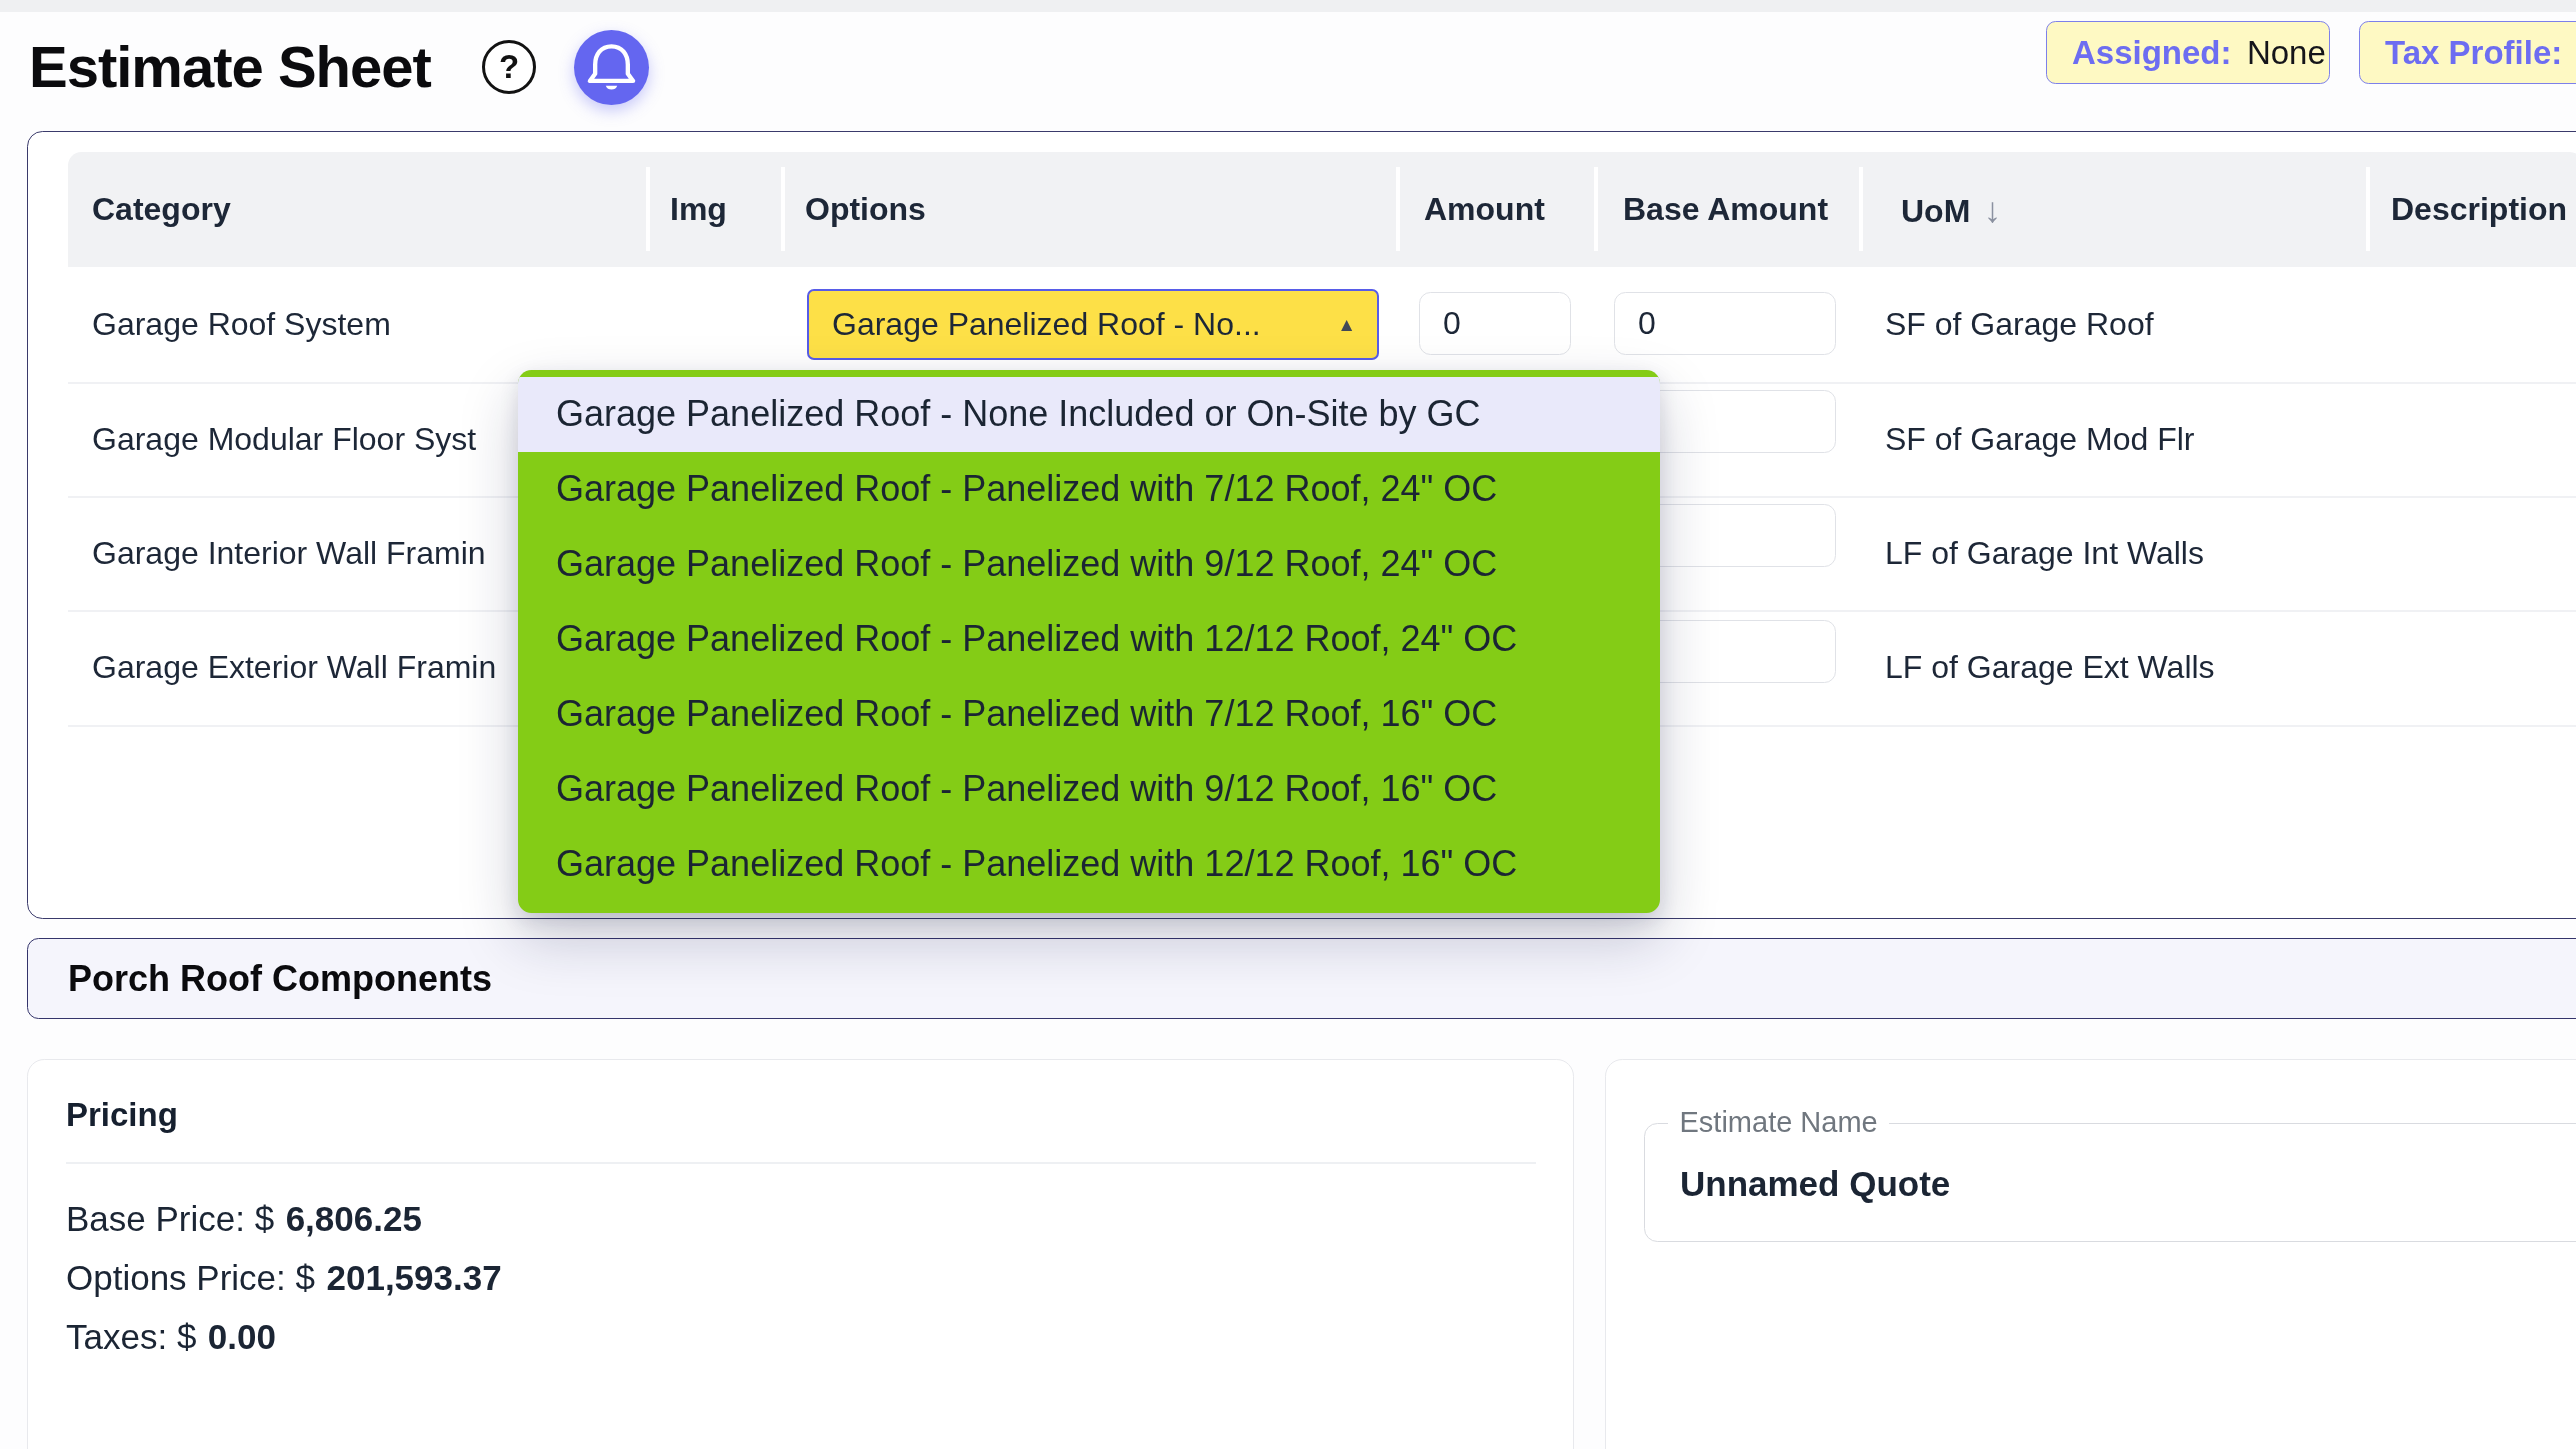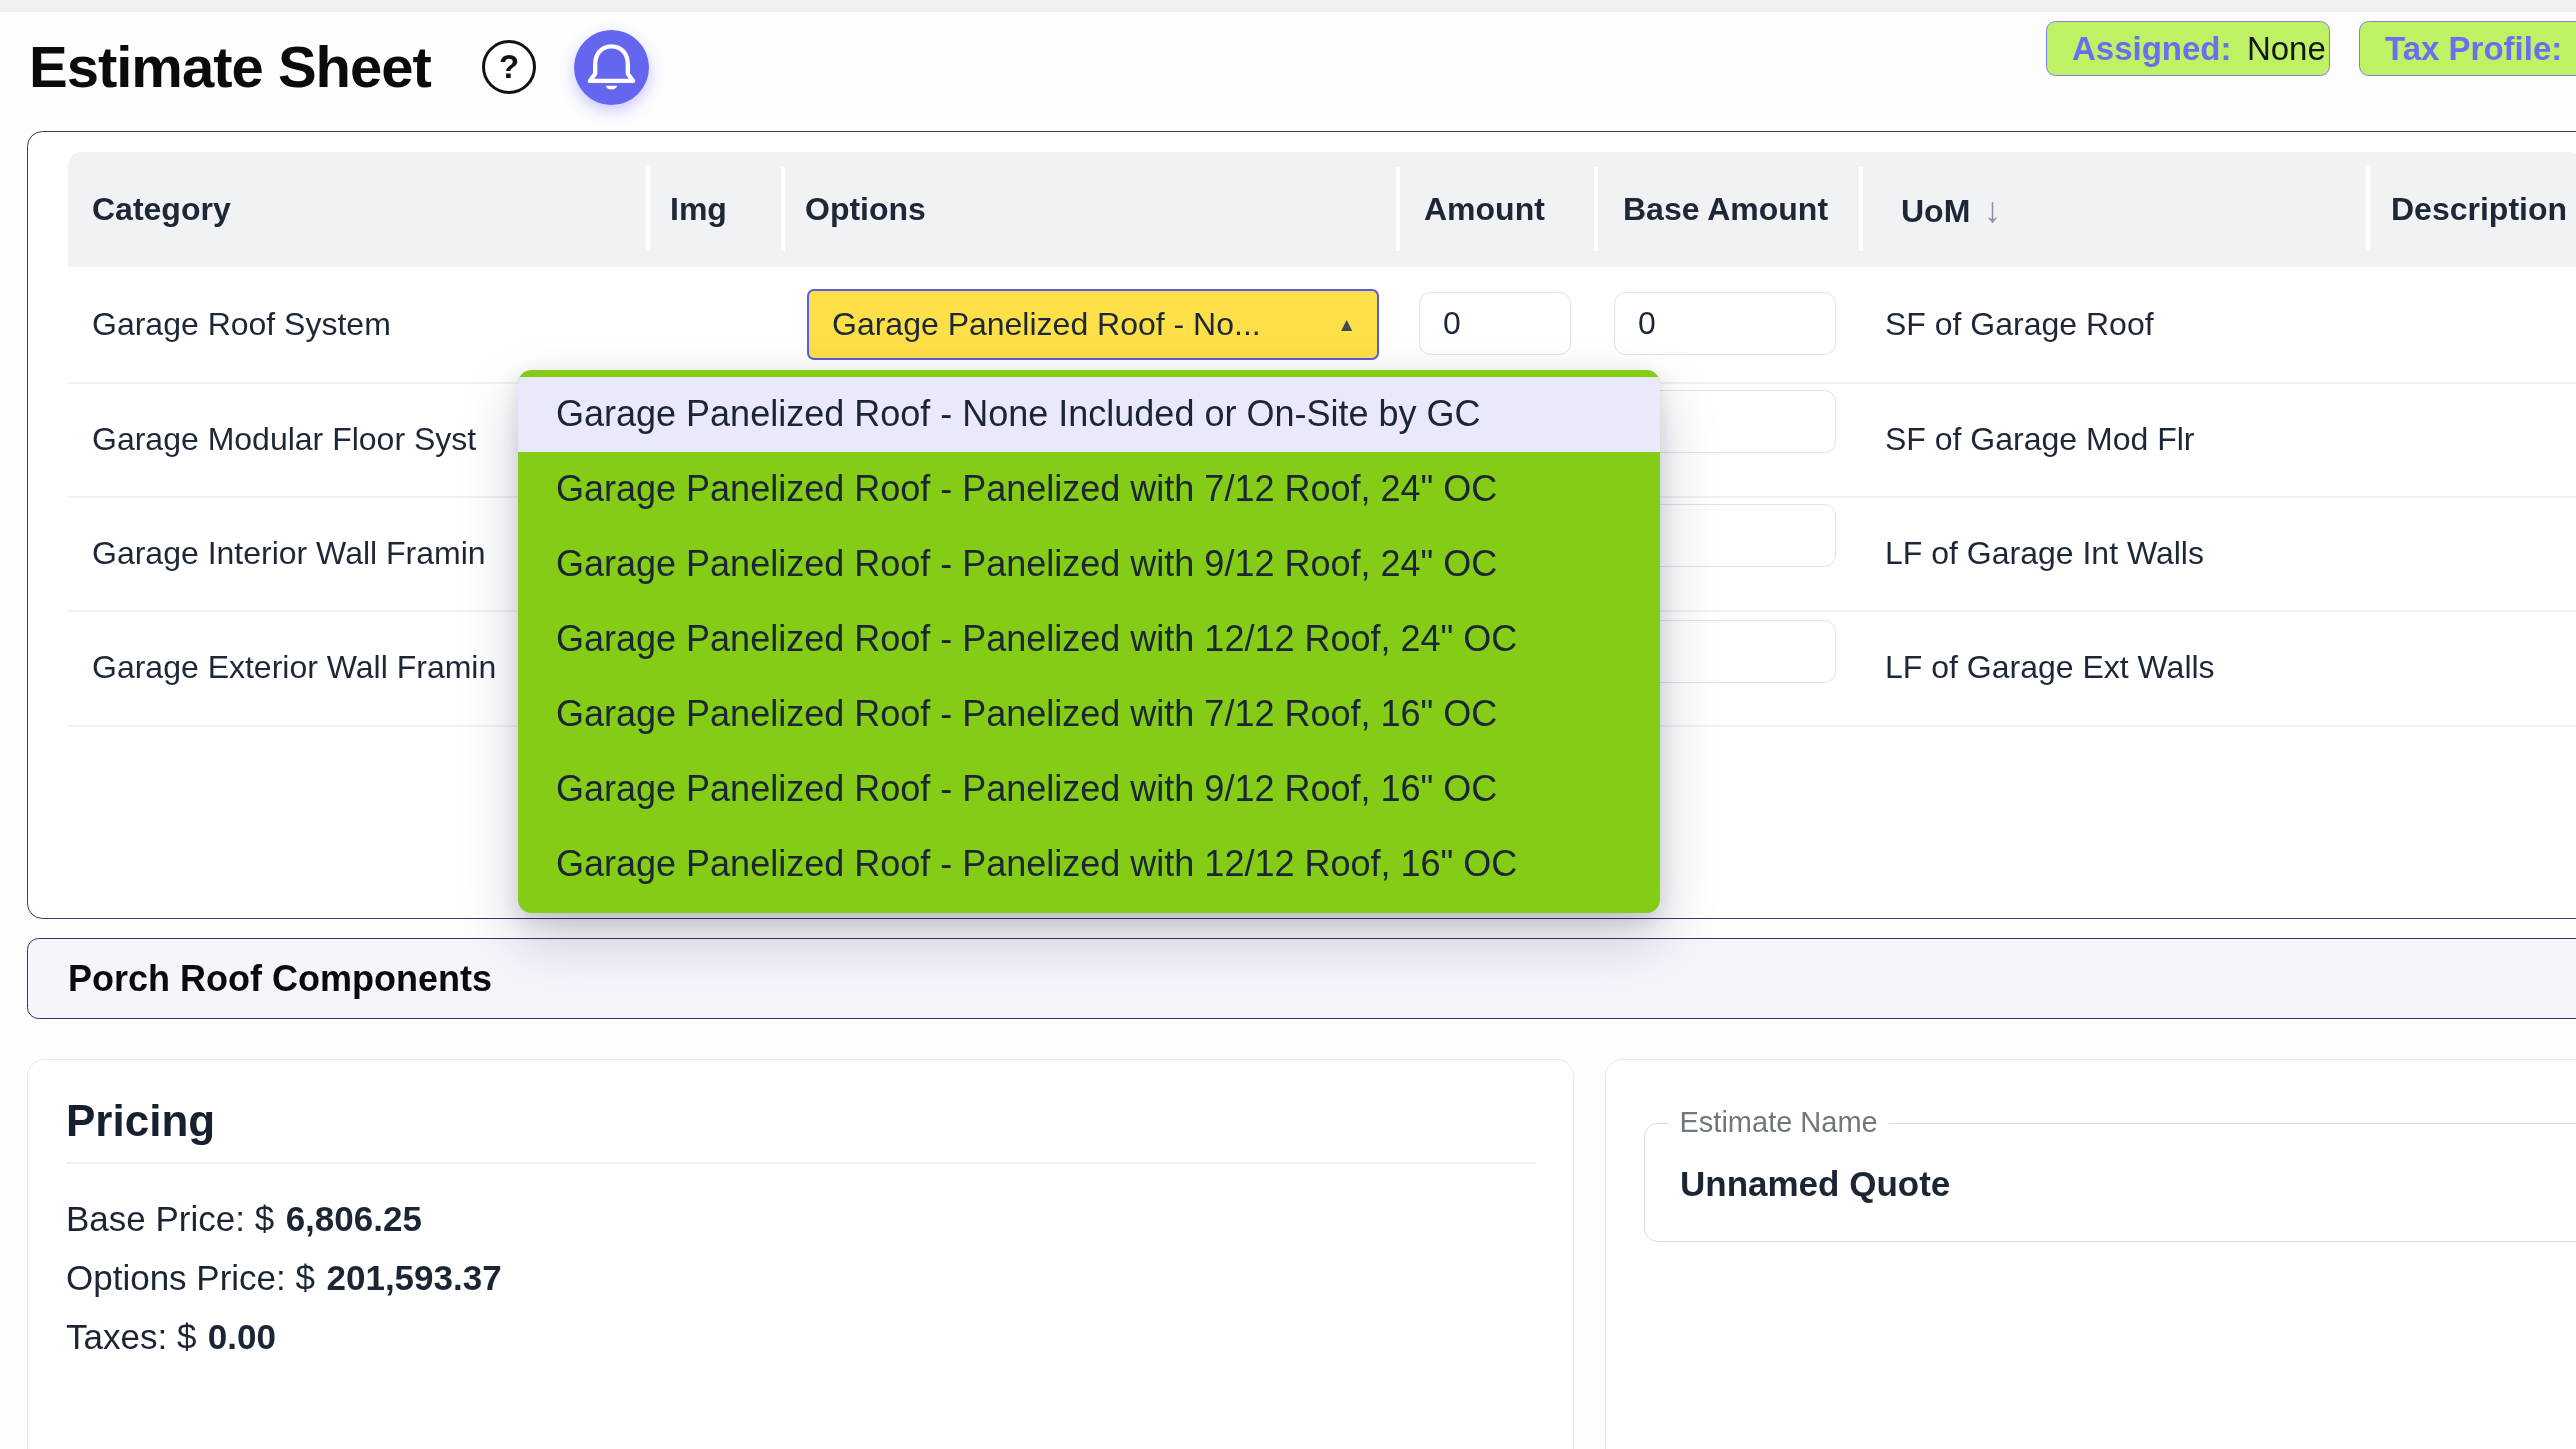"Assigned:" .chip { background: #bef264 -> #fef9c3; height: 55px -> 63px }
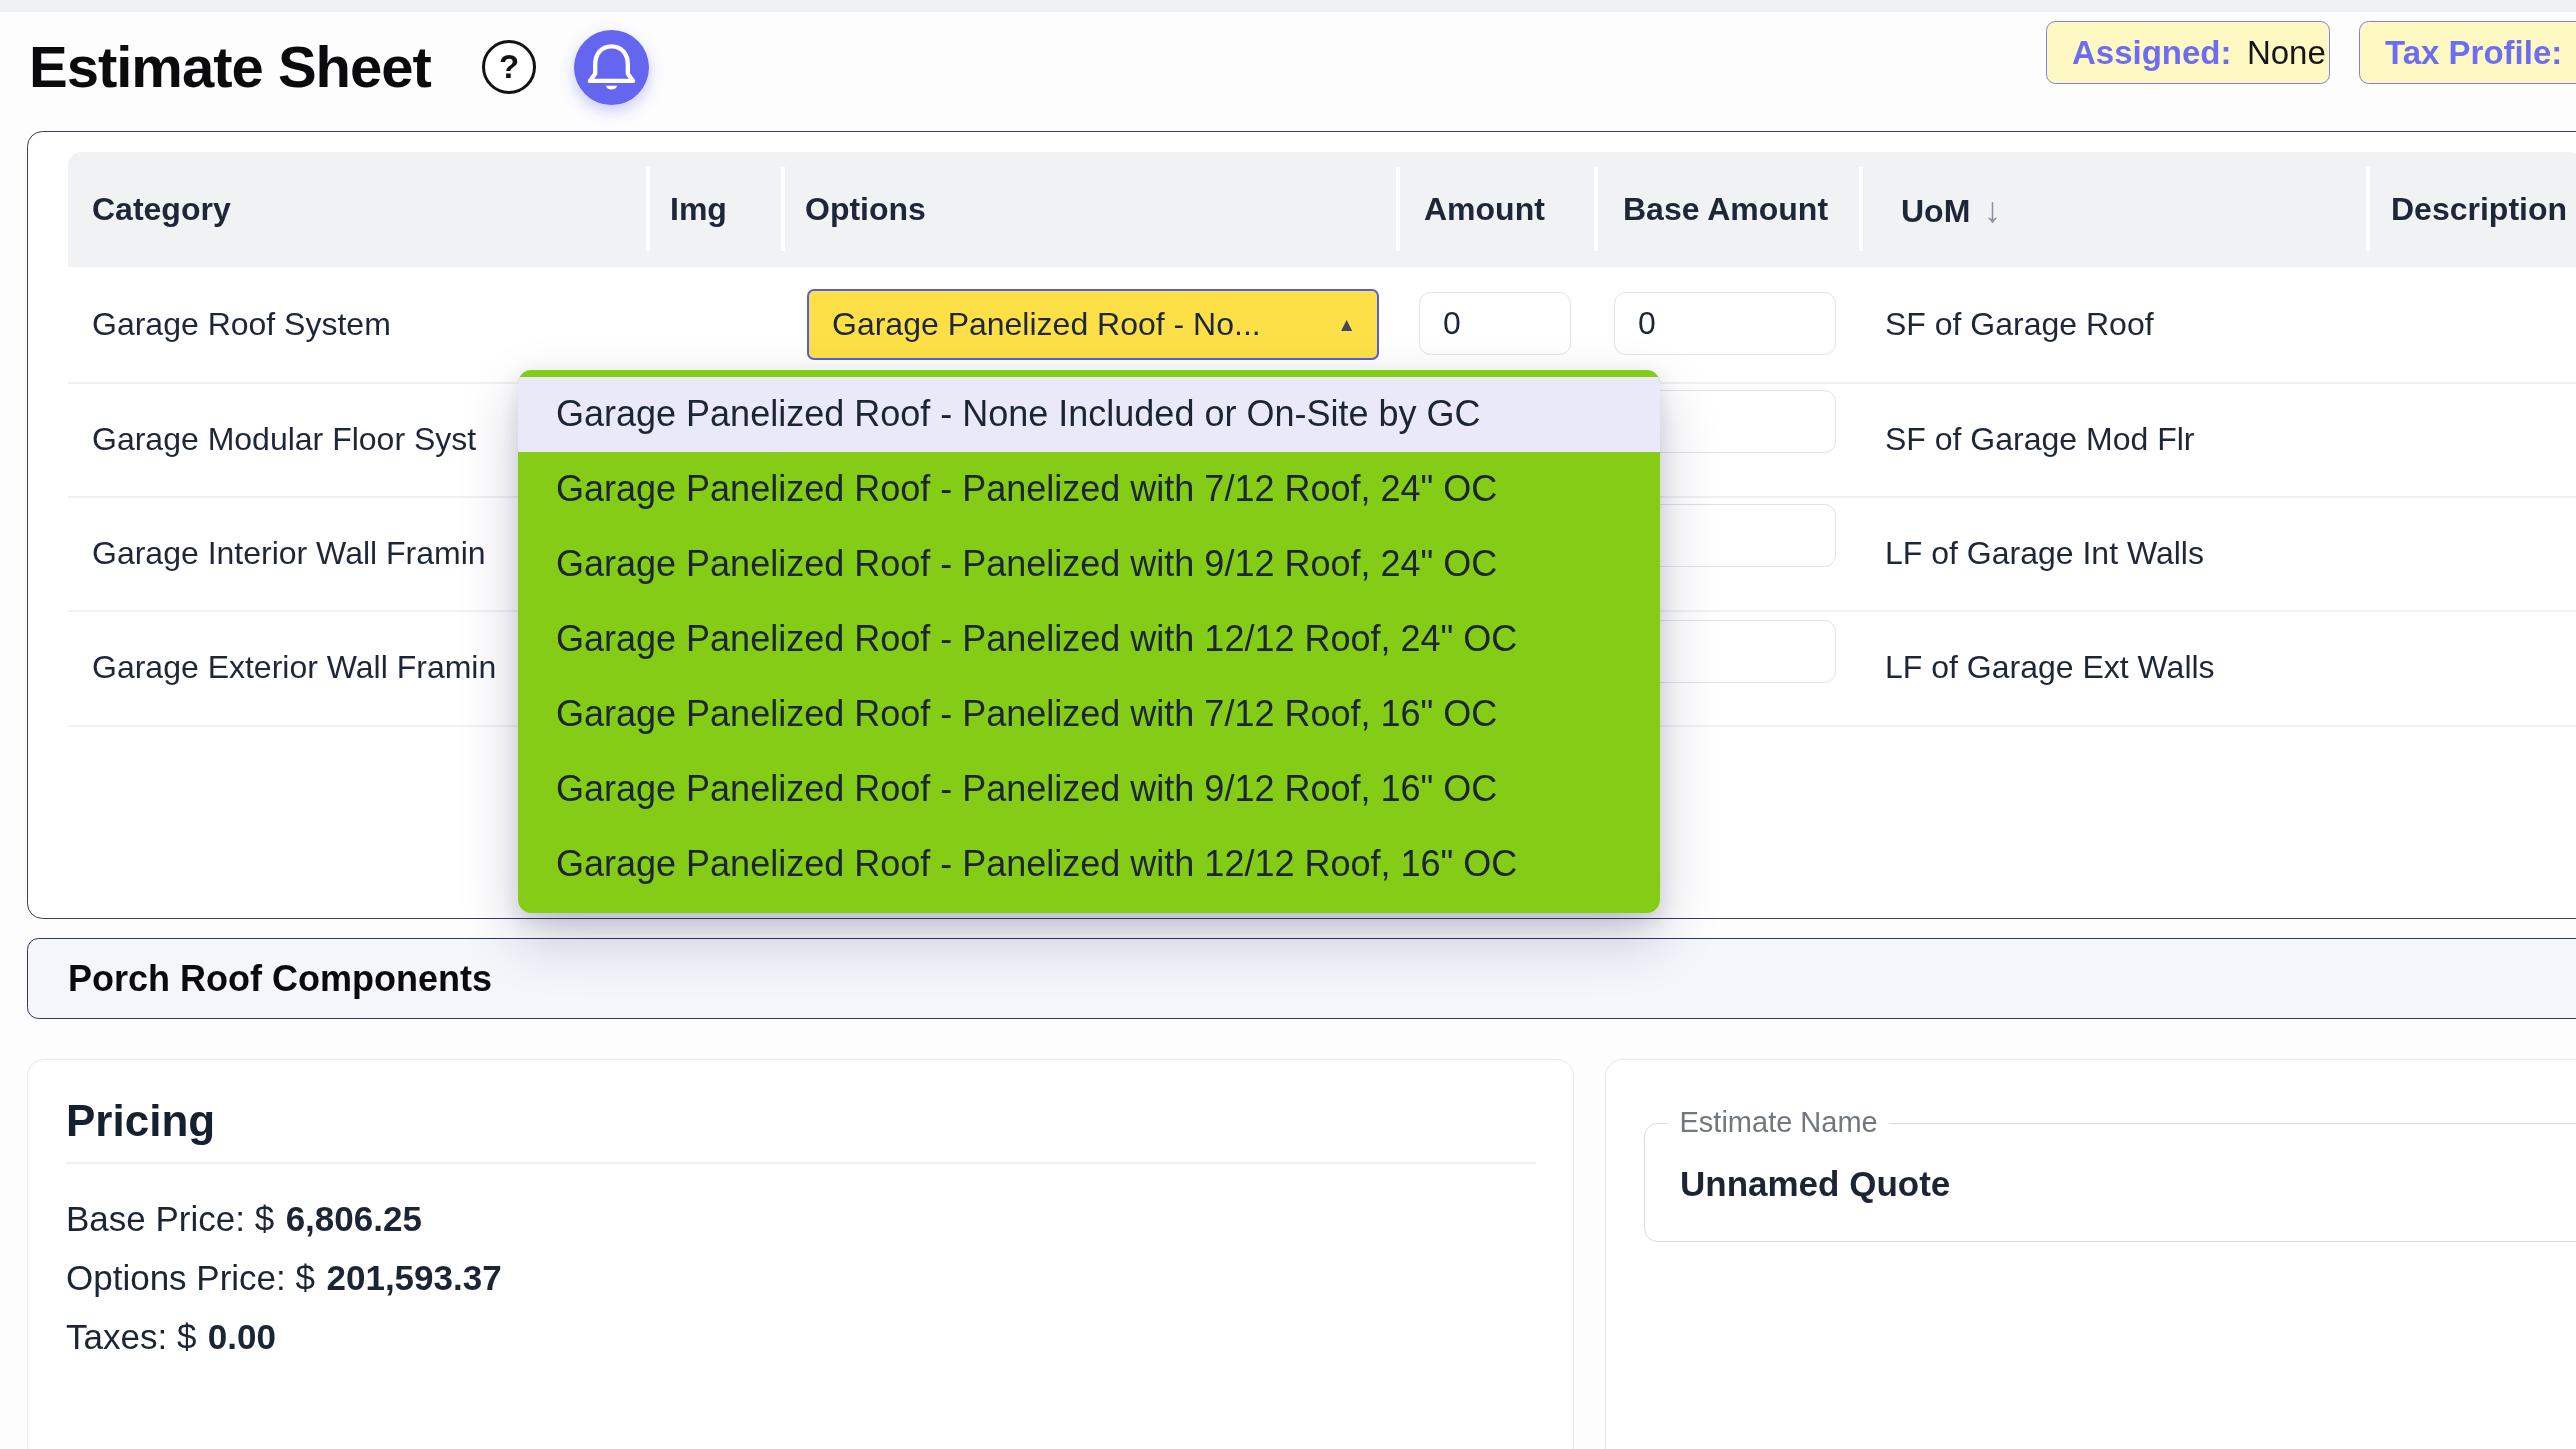"Pricing" .pricing-title { font-size: 44px -> 33px }
